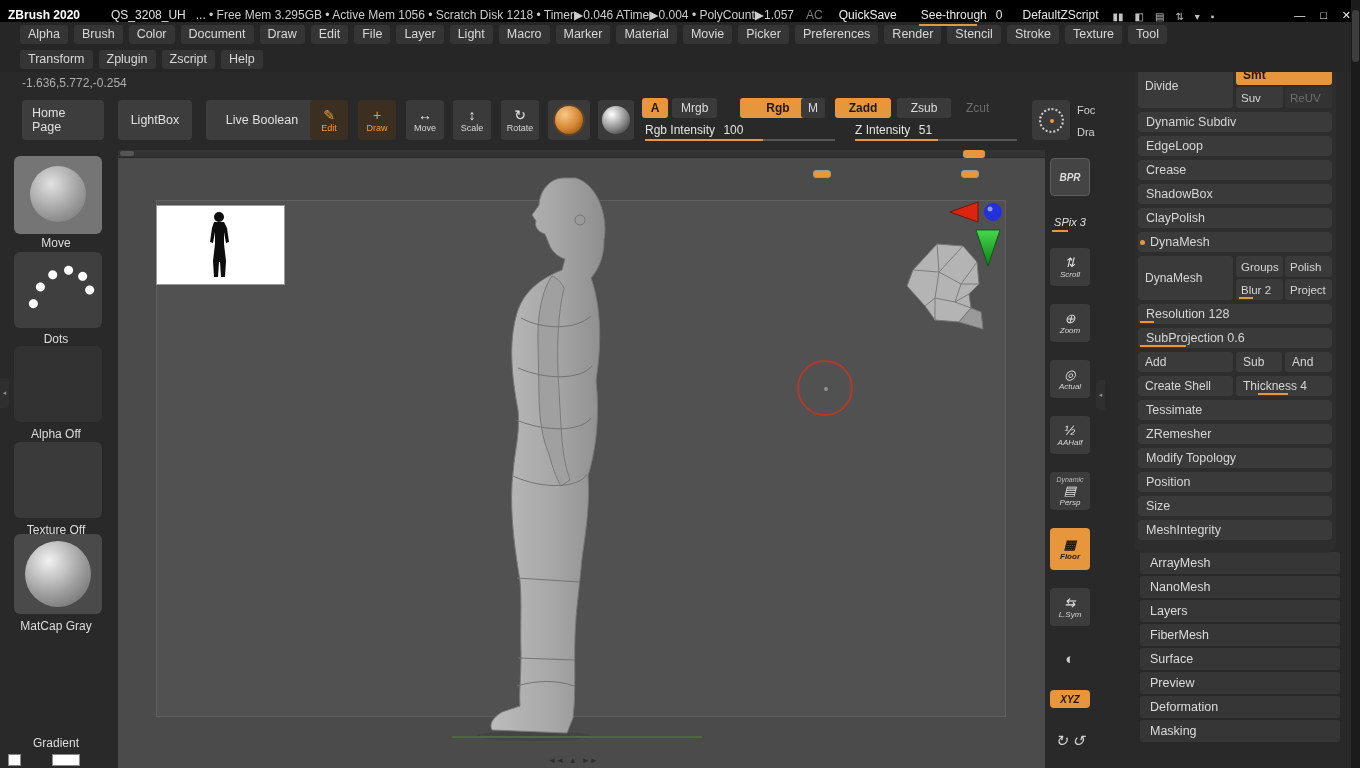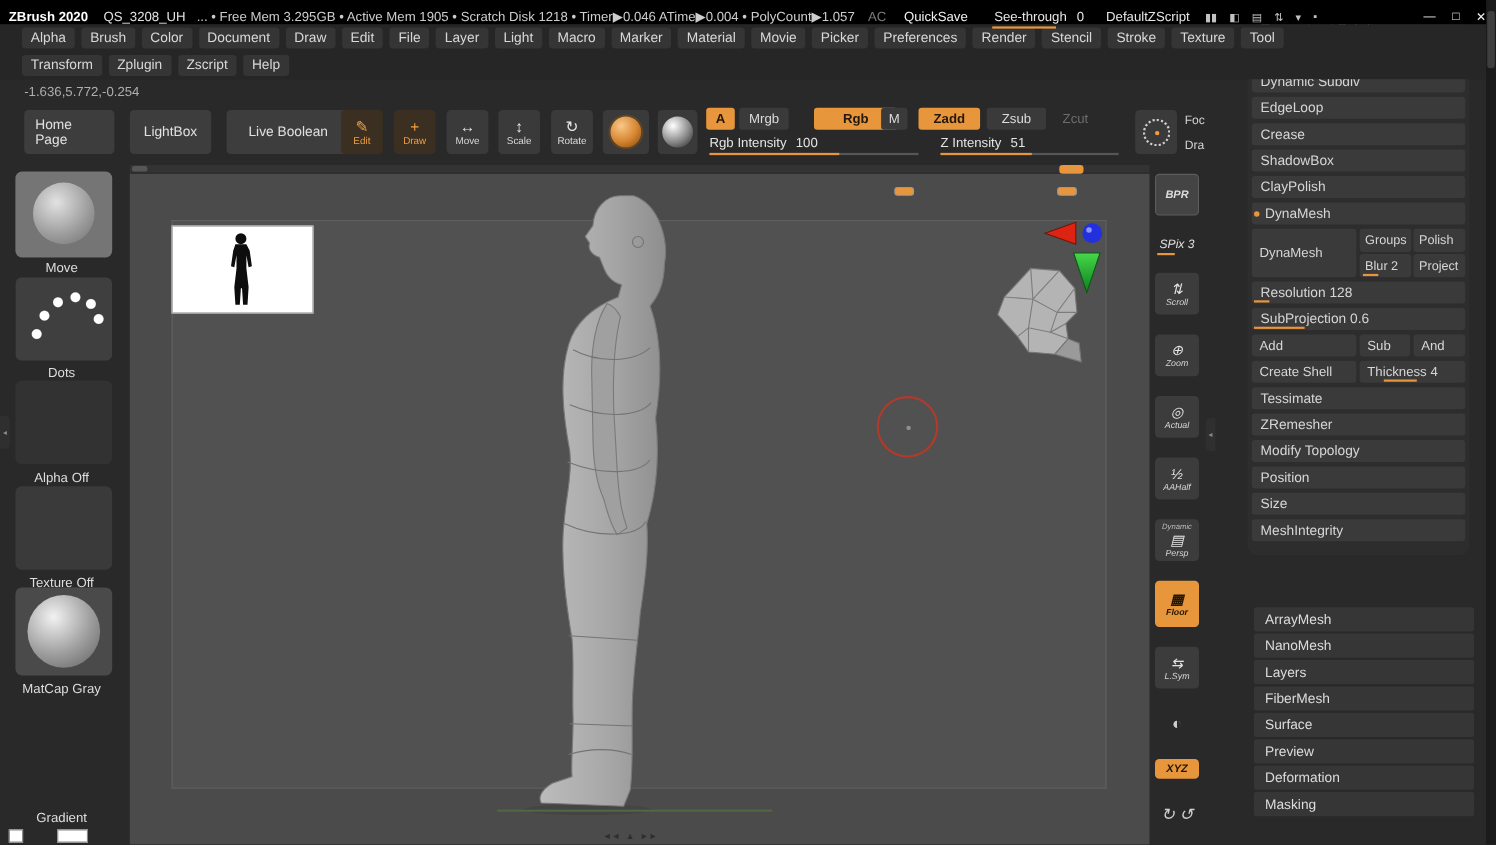"QS_3208_UH" .tb-doc { margin-left: 14px -> 31px }
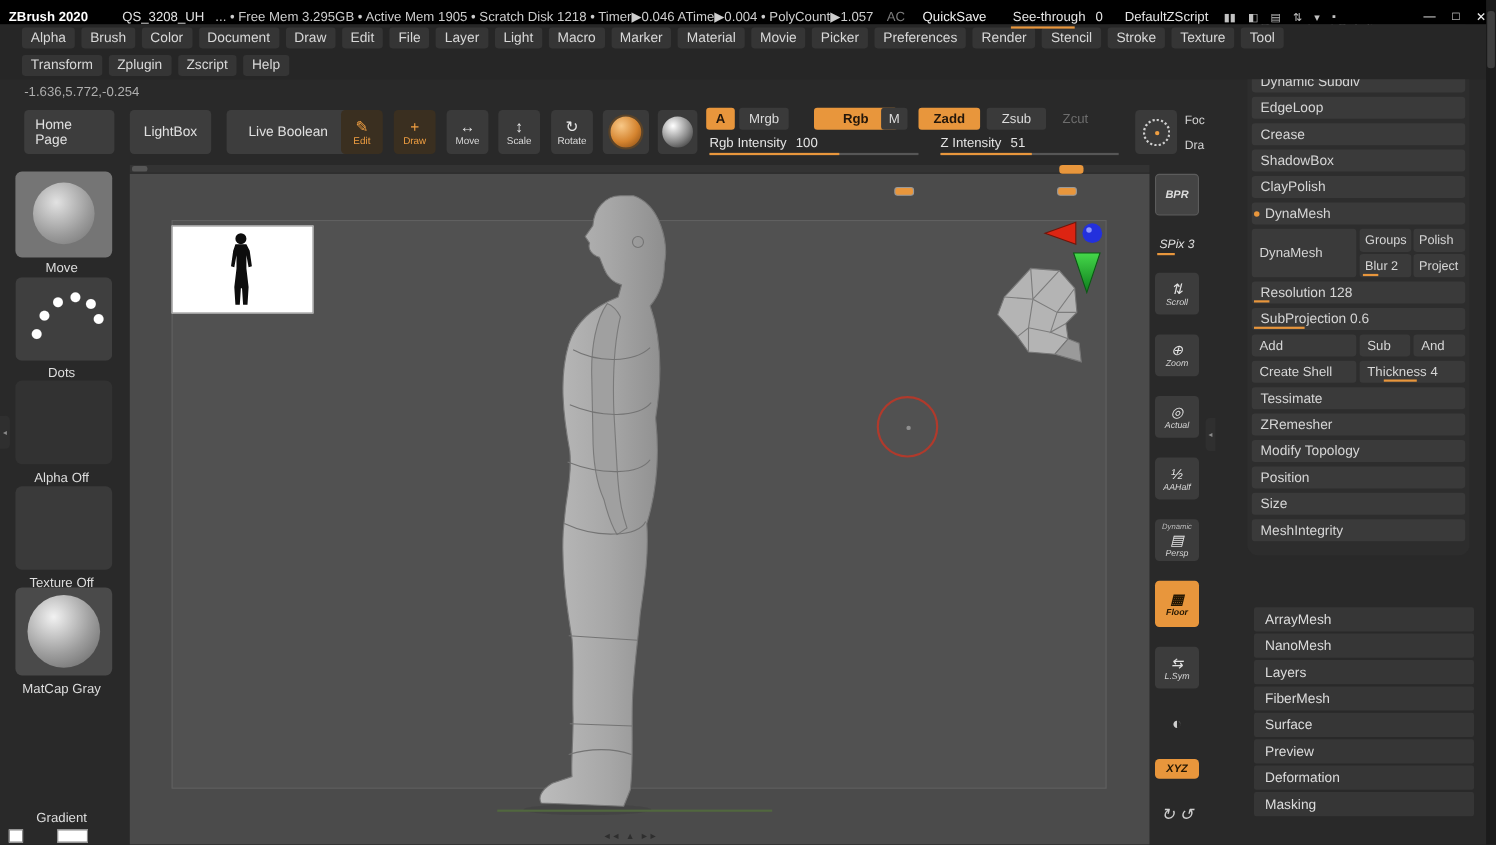"... • Free Mem 3.295GB" span.tb-stats { text: 1905 -> 1056 }
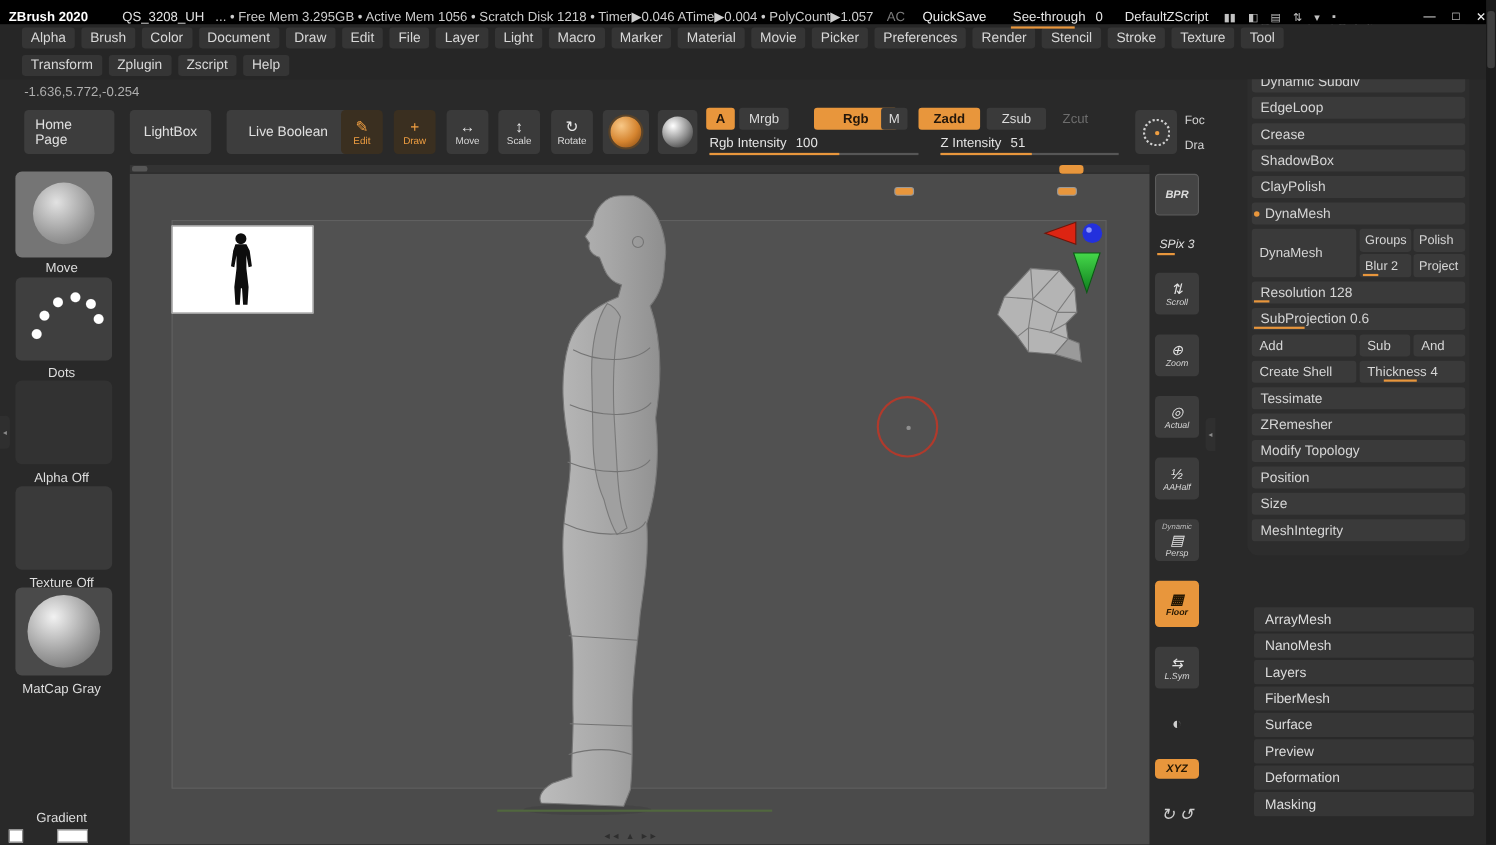"Divide" div.tp-flex { html: none -> <div> <div>Divide</div> <div> <div>Smt</div> <div> <div>Suv</div> <div>ReUV</div> </div> </div> </div> }
